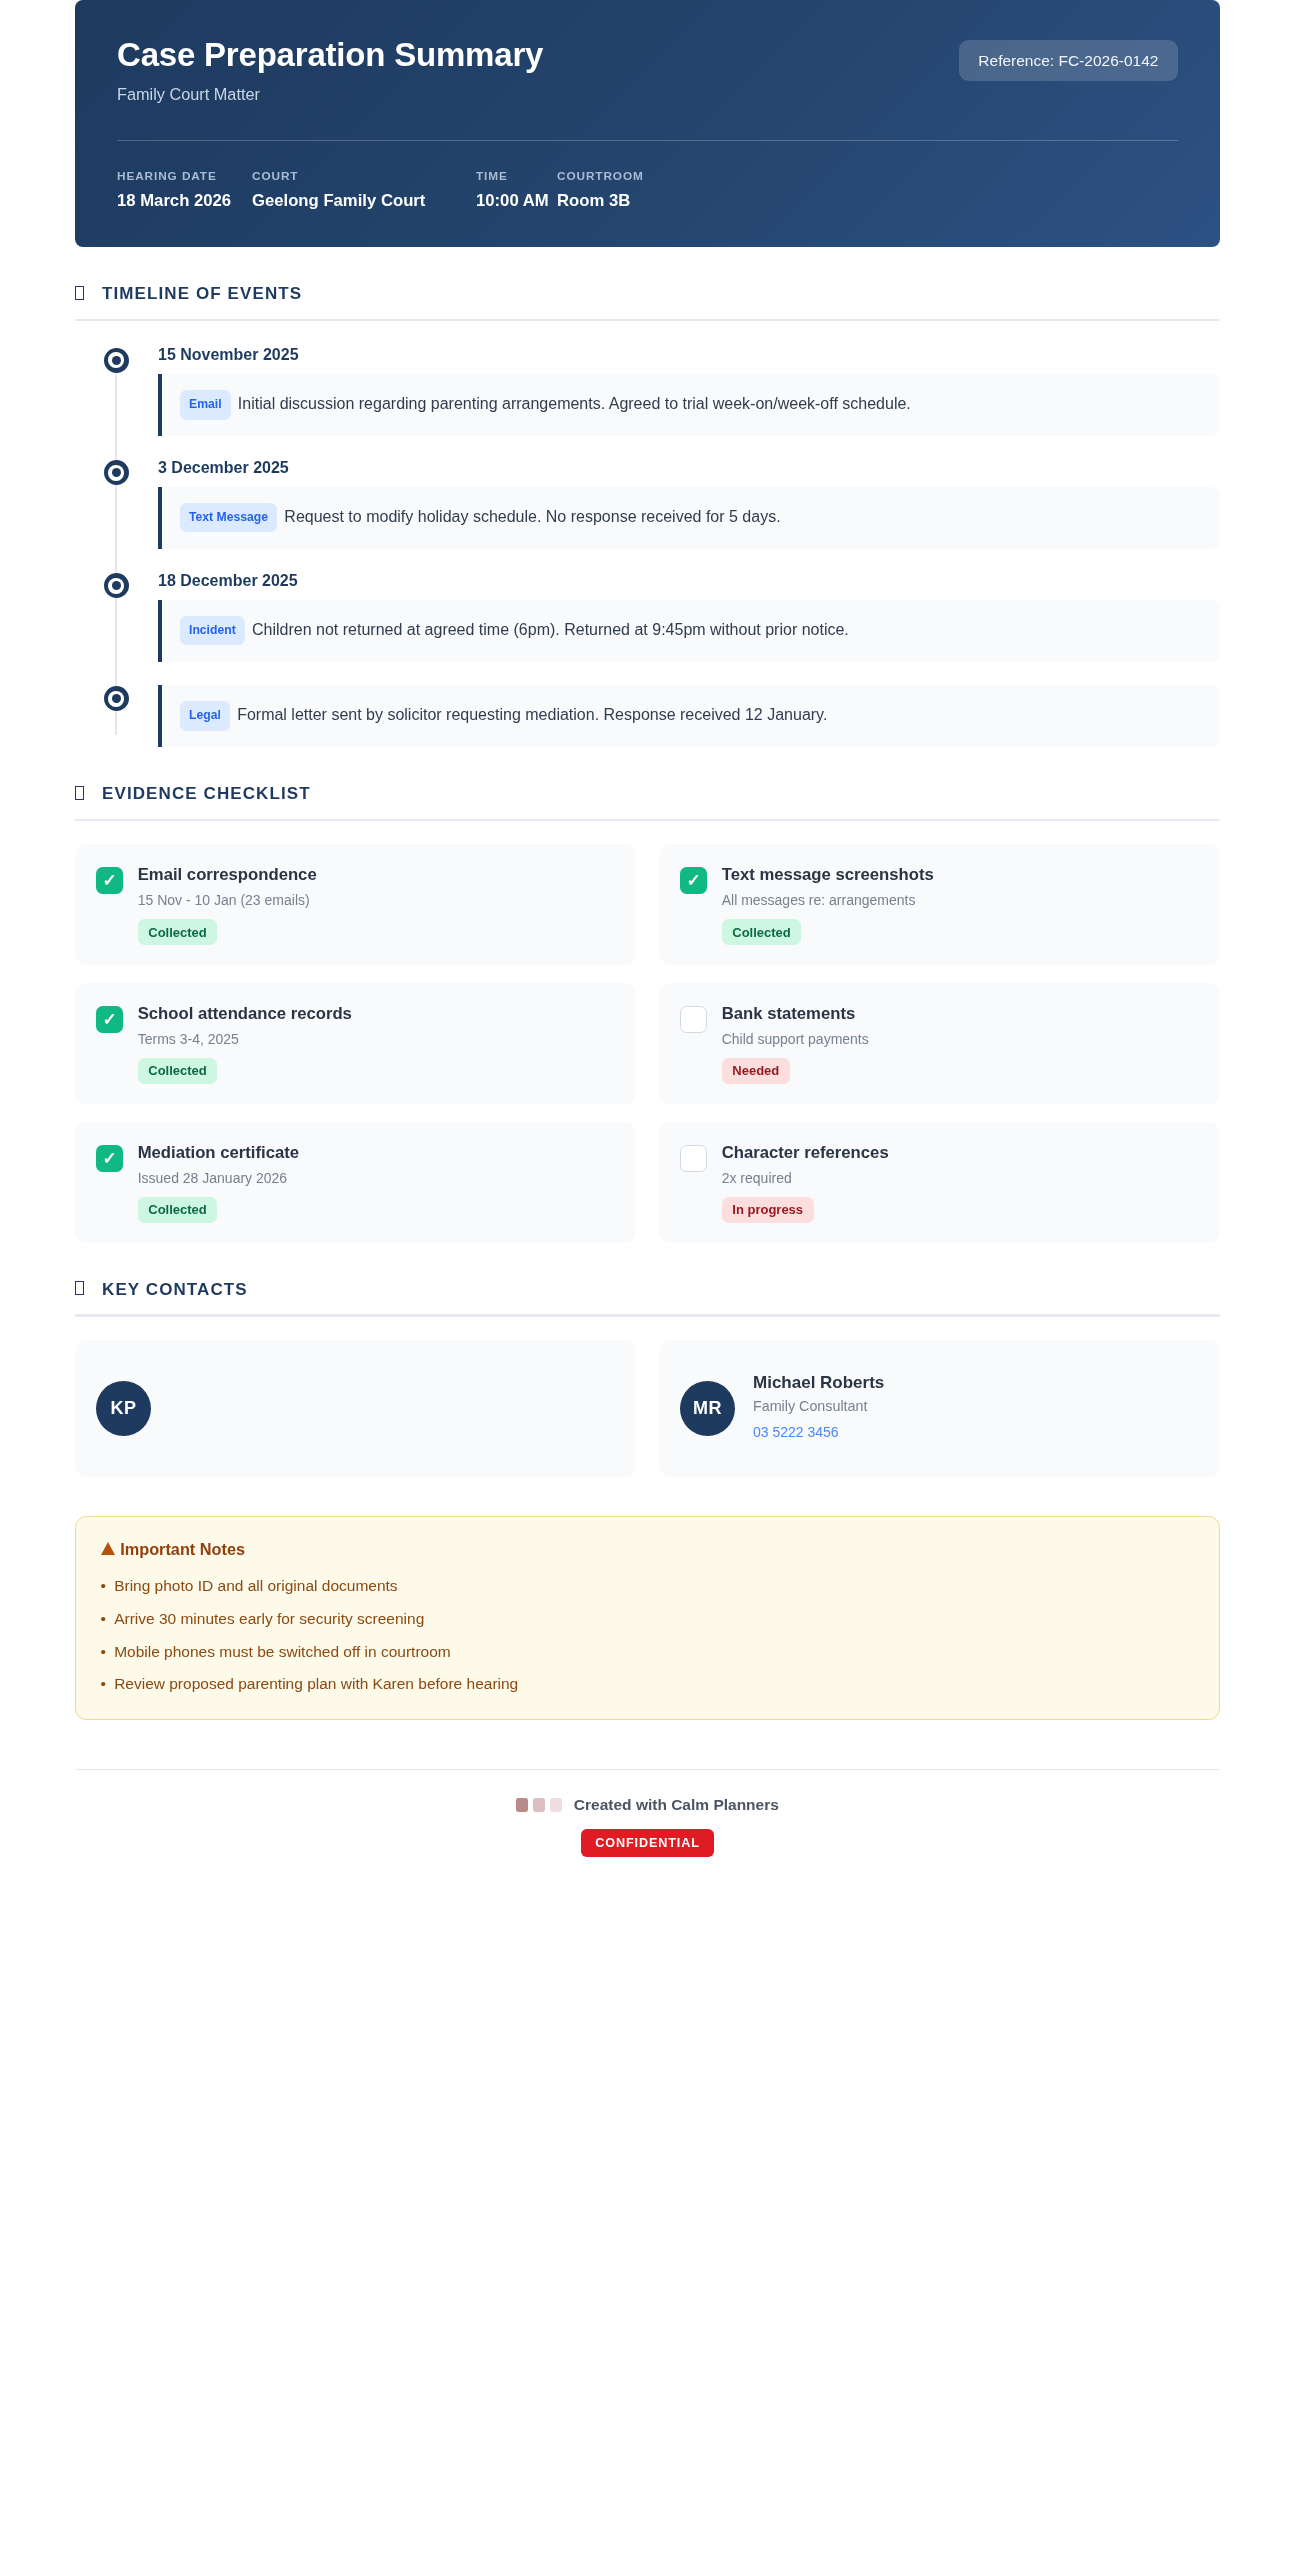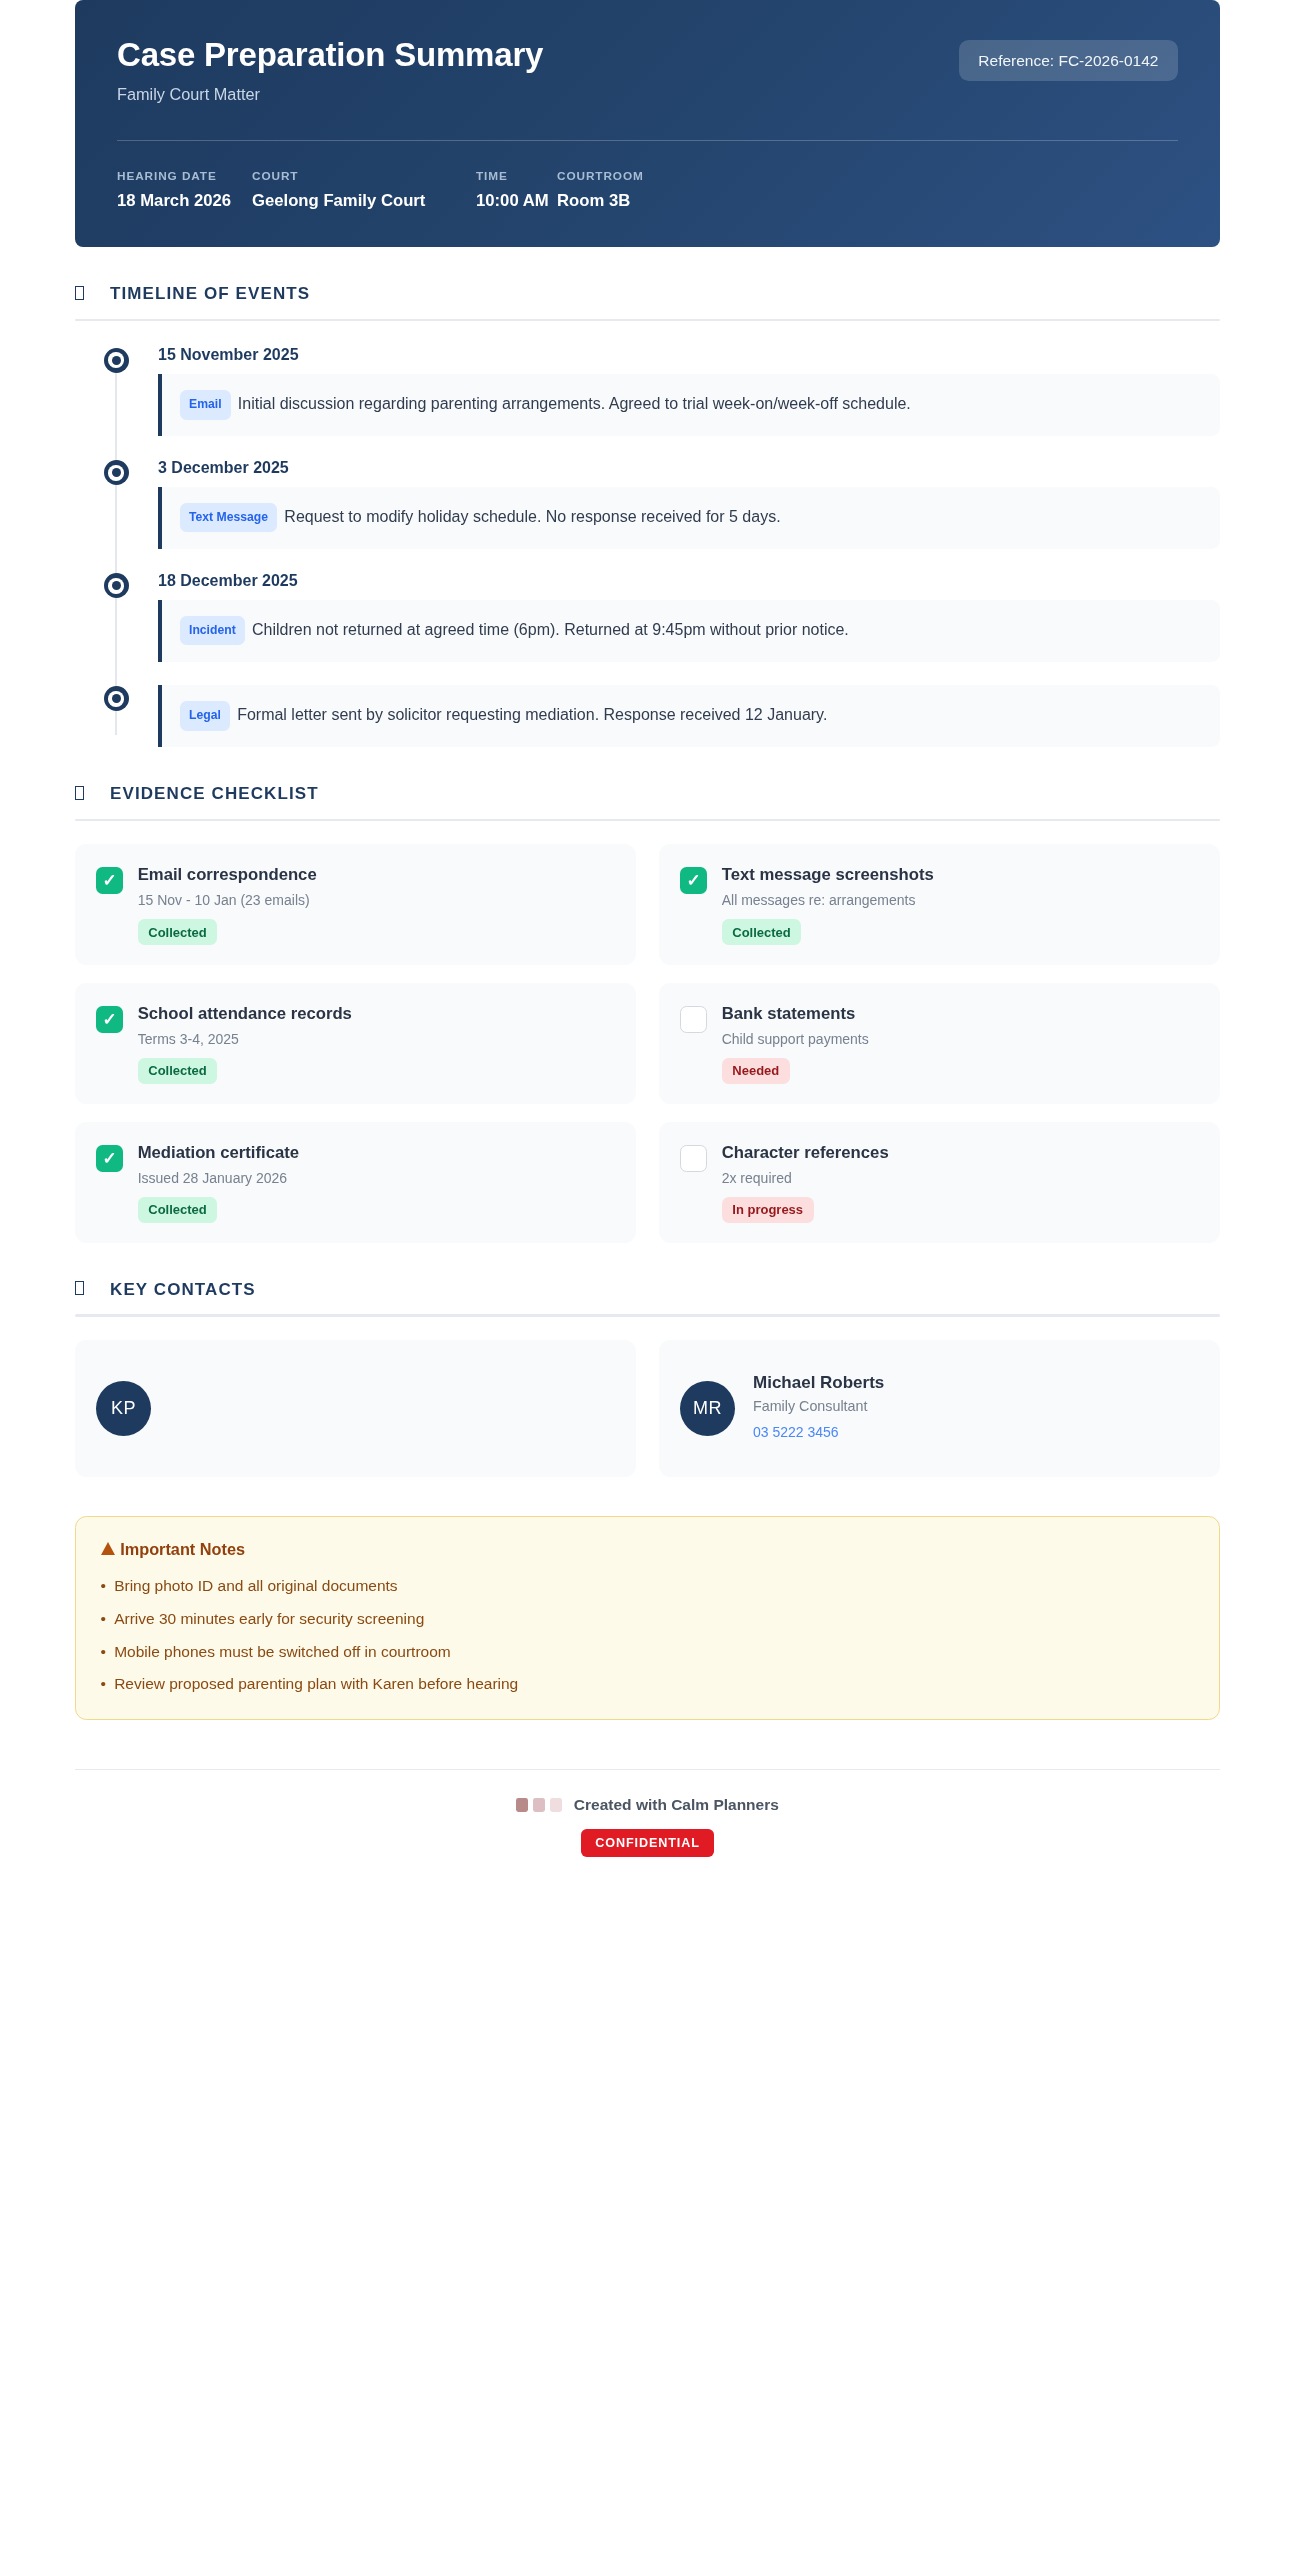"TIMELINE OF EVENTS" .section-head { gap: 26px -> 18px }
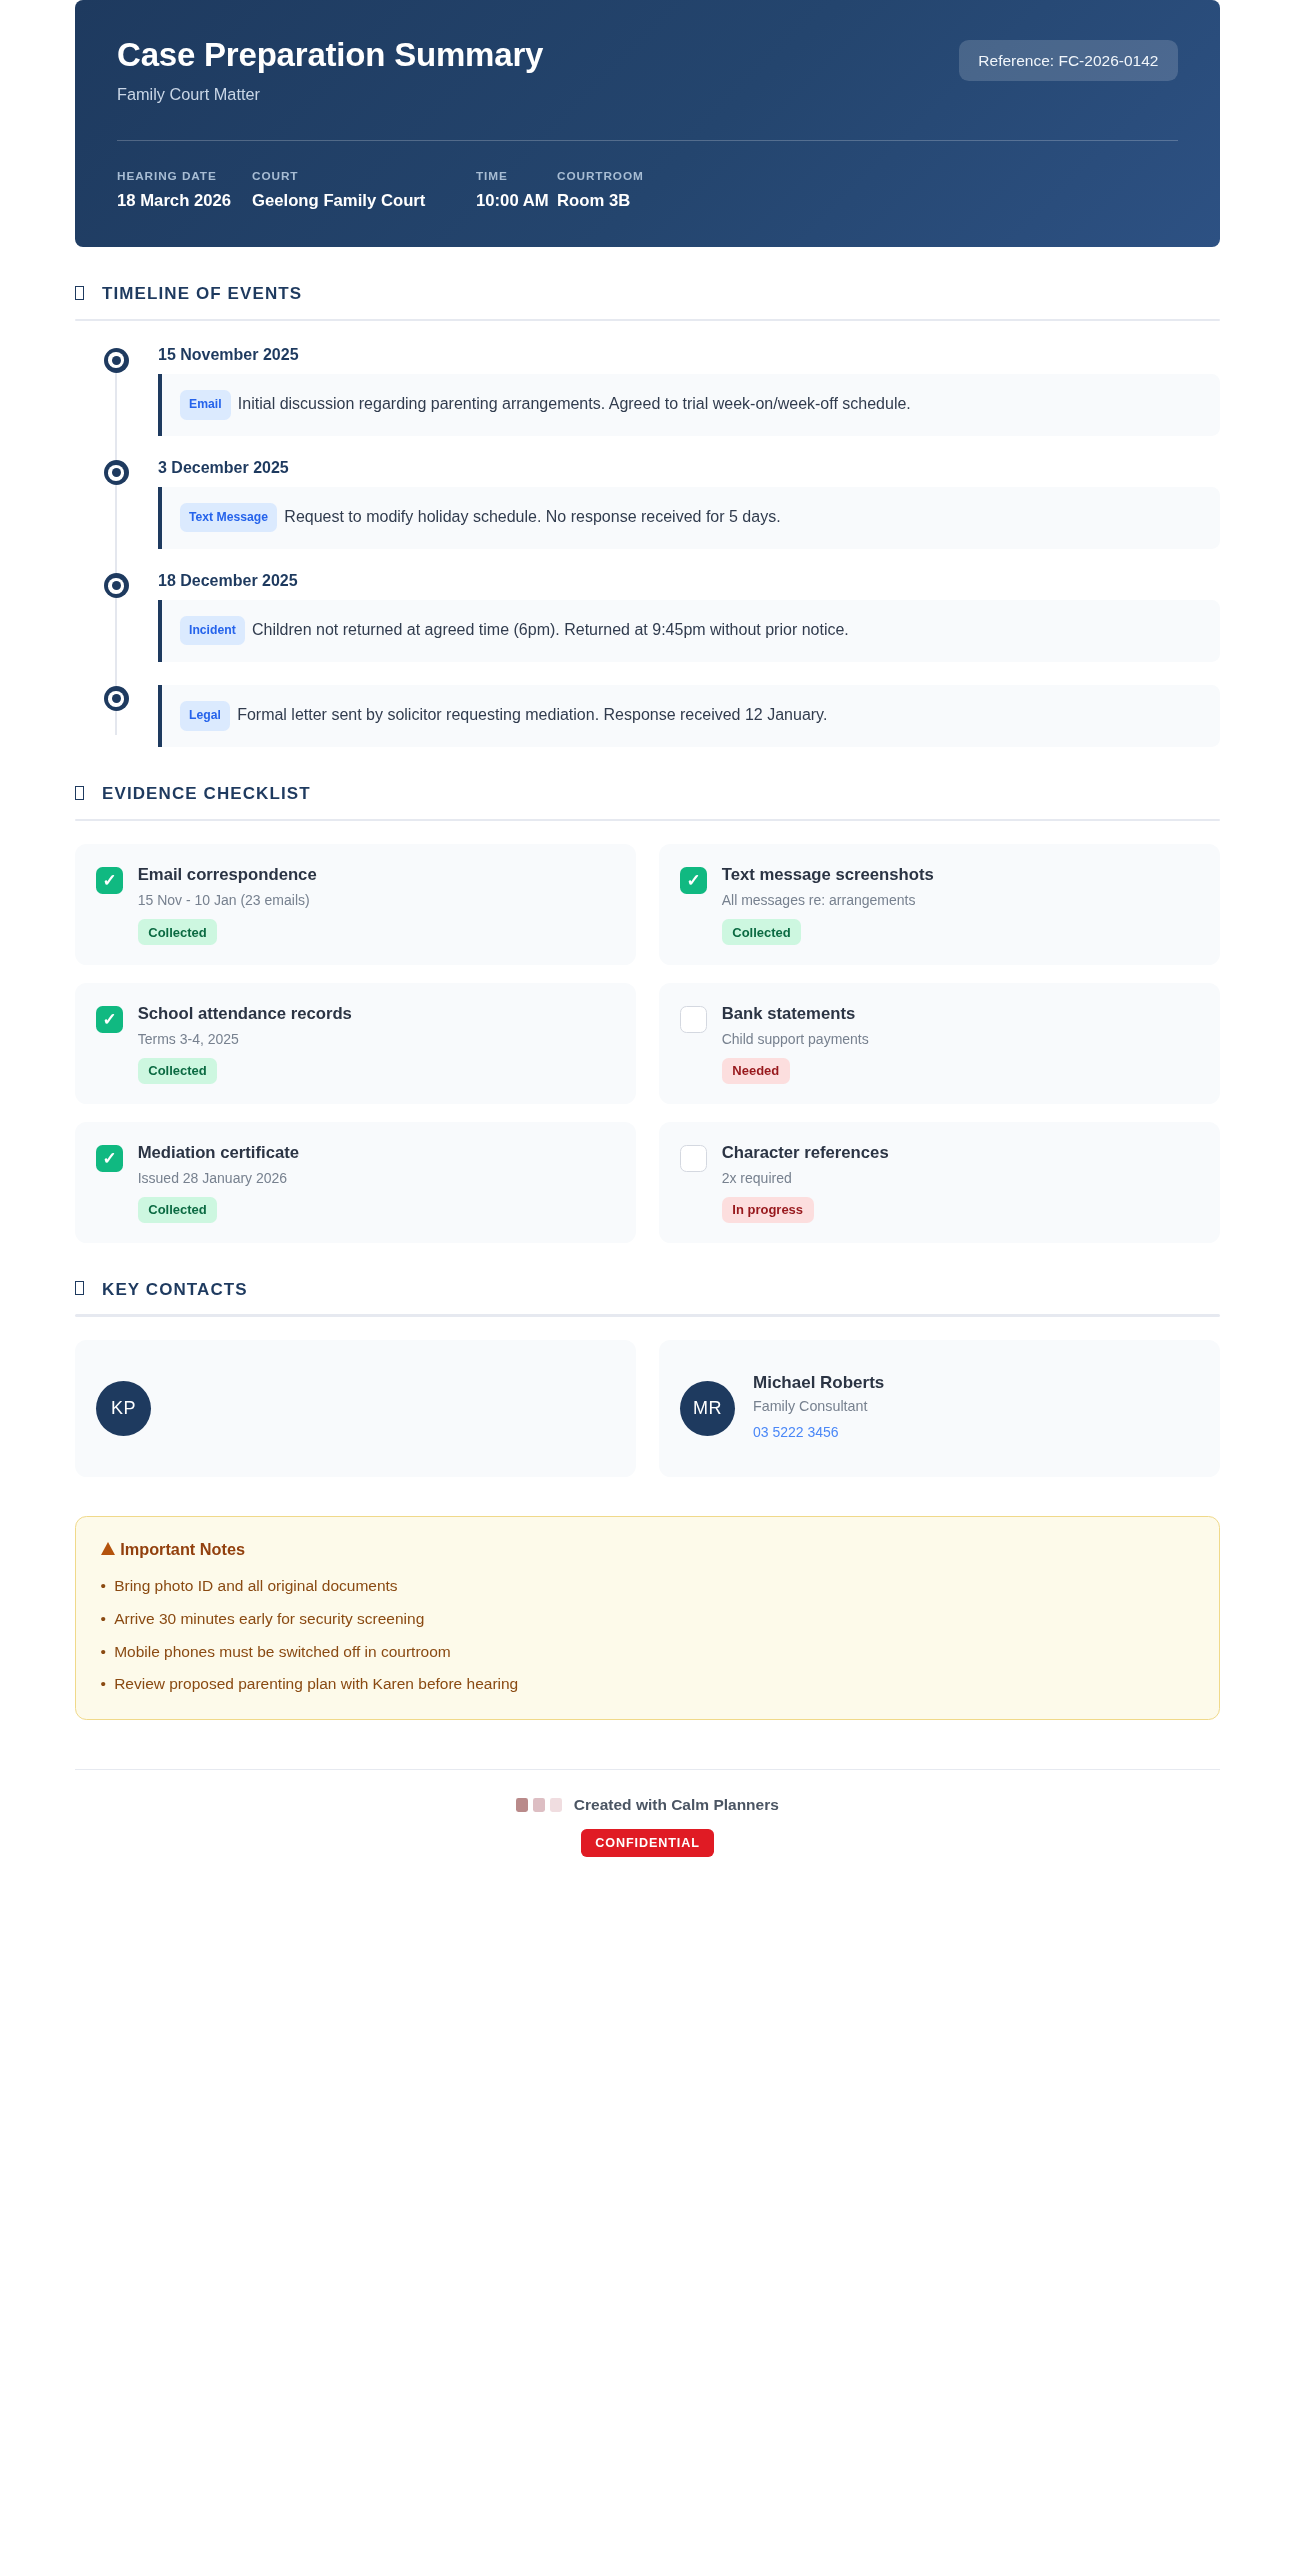"KP" .avatar { font-weight: normal -> bold }
